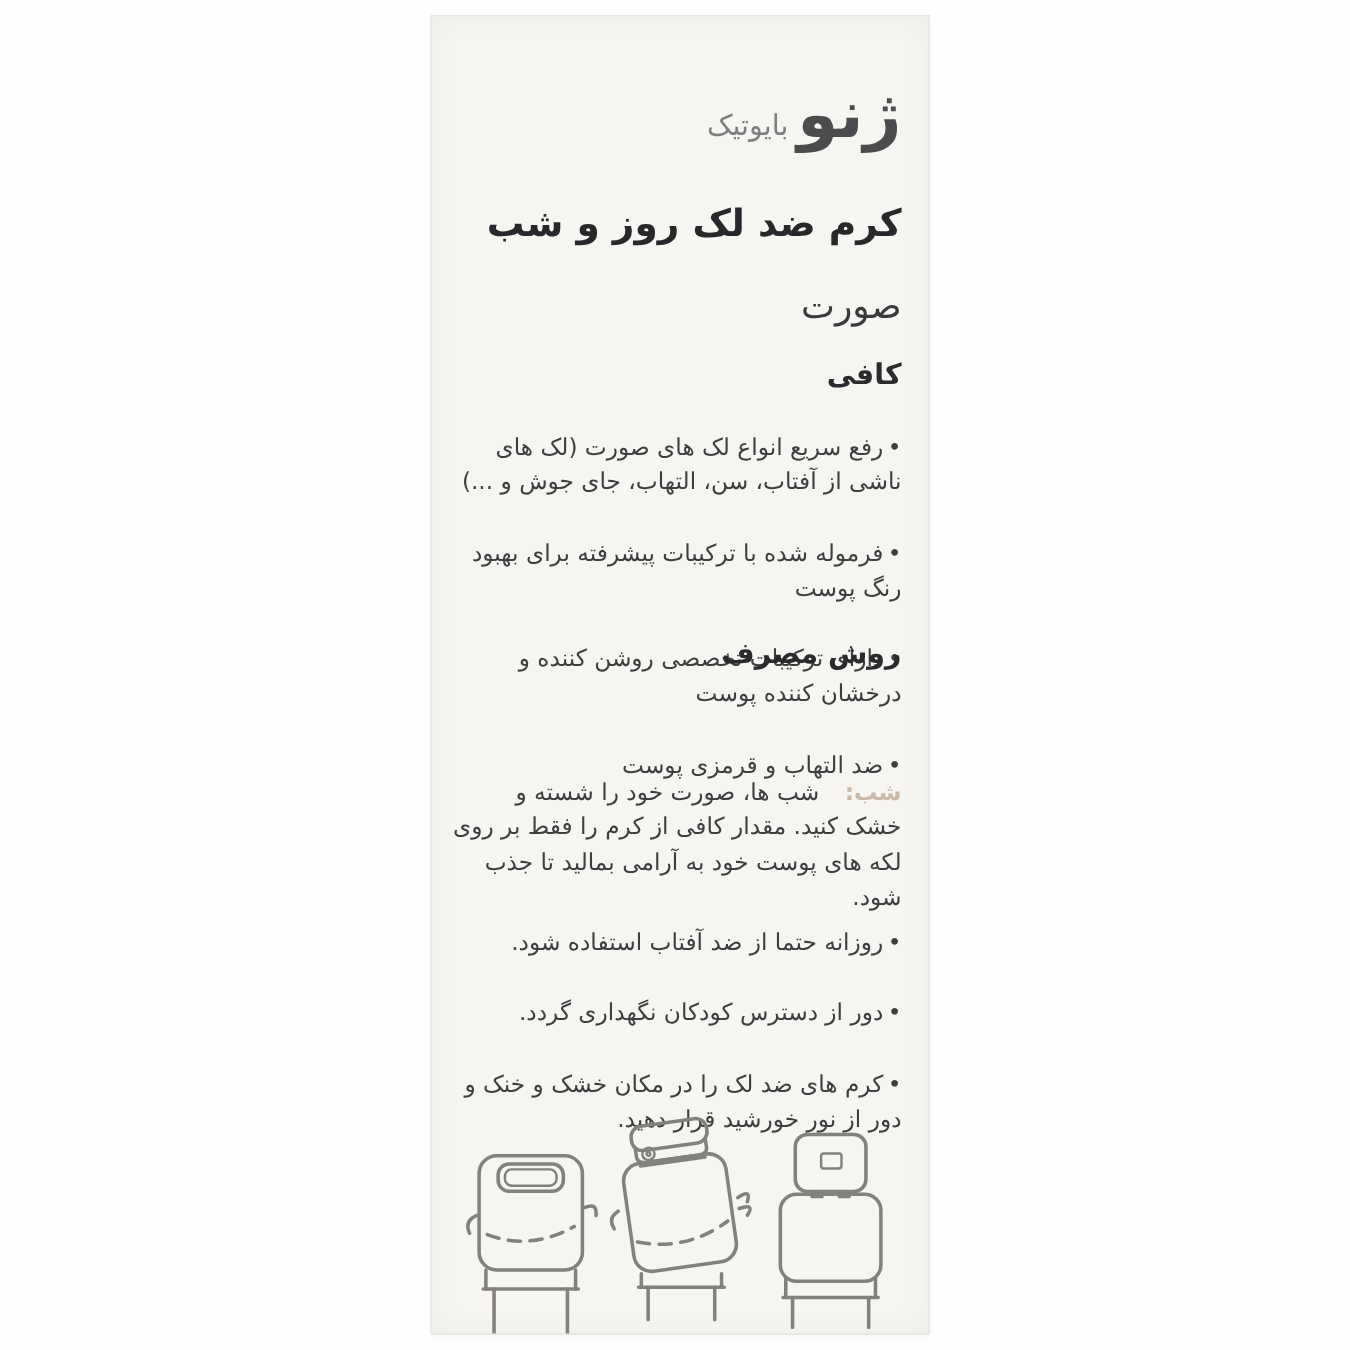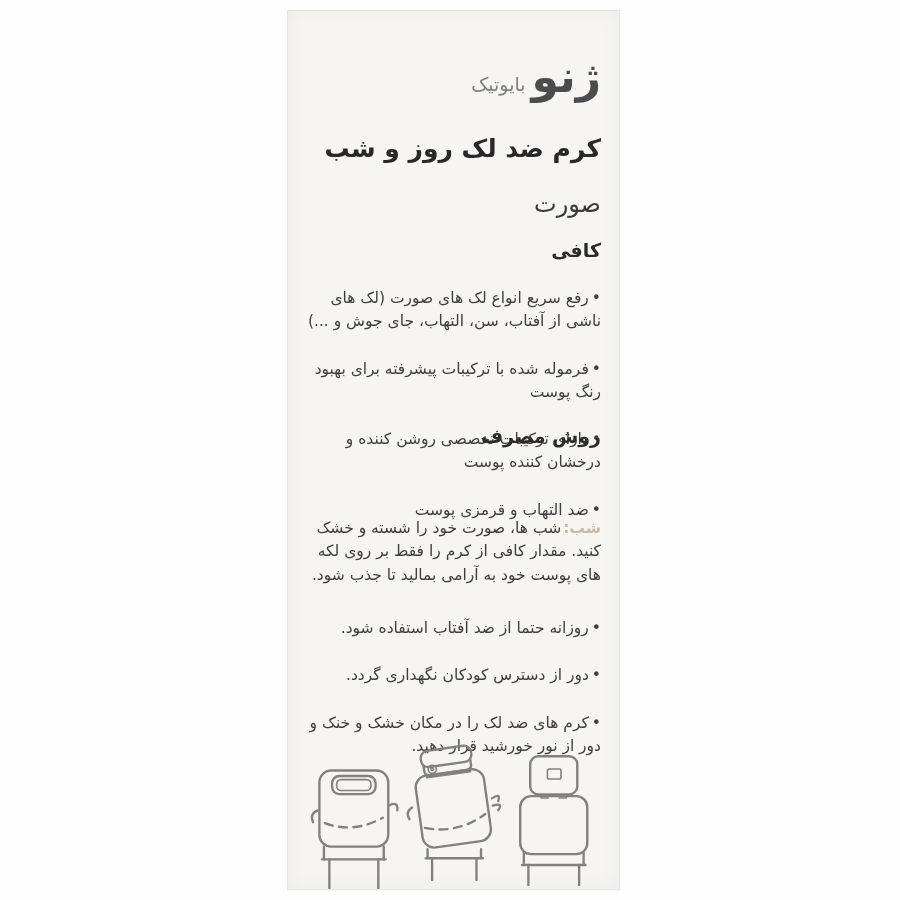"شب:" .night-label { margin-left: 2px -> 17px }
